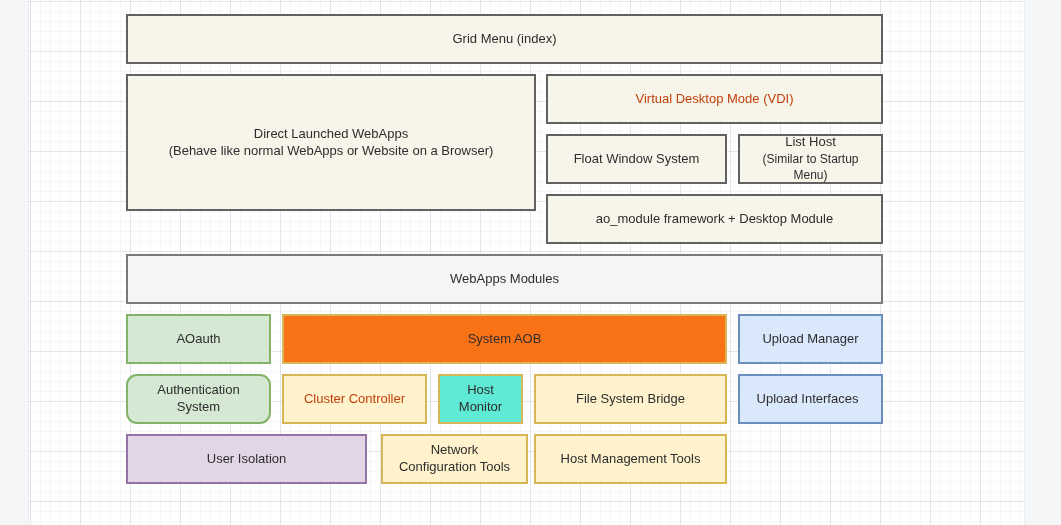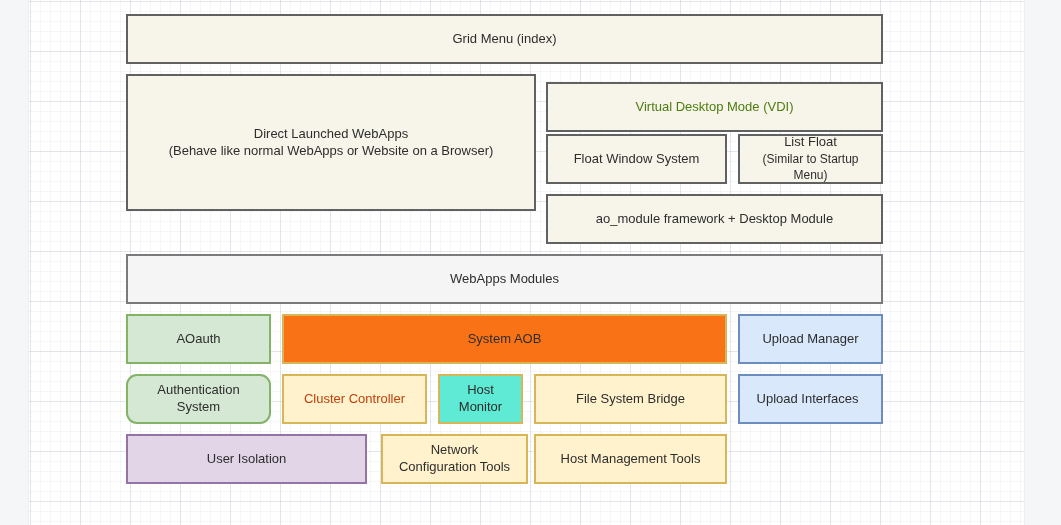"Virtual Desktop Mode (VDI)" div.box { color: #4d7c0f -> #c2410c; margin-top: 8px -> none }
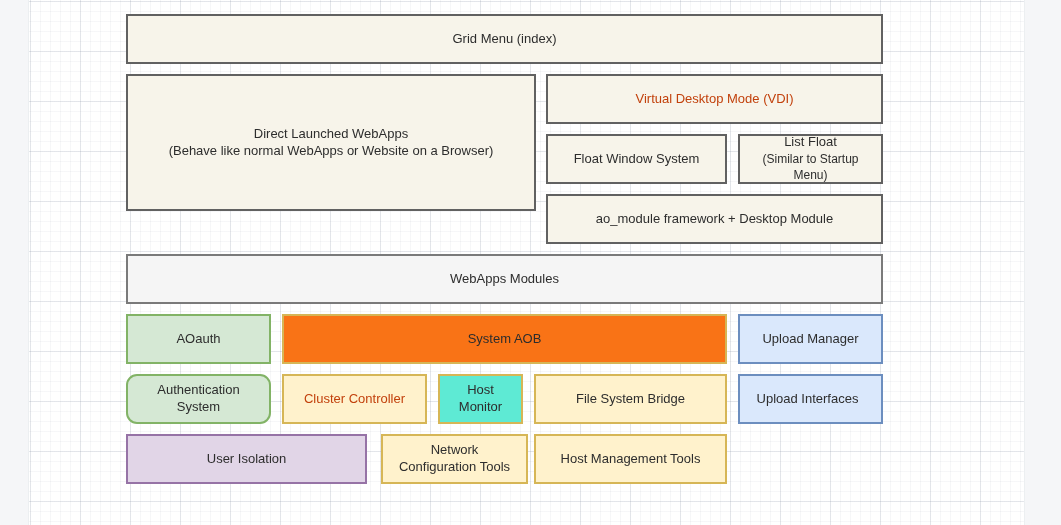"List Float" span.lbl { text: Float -> Host }
